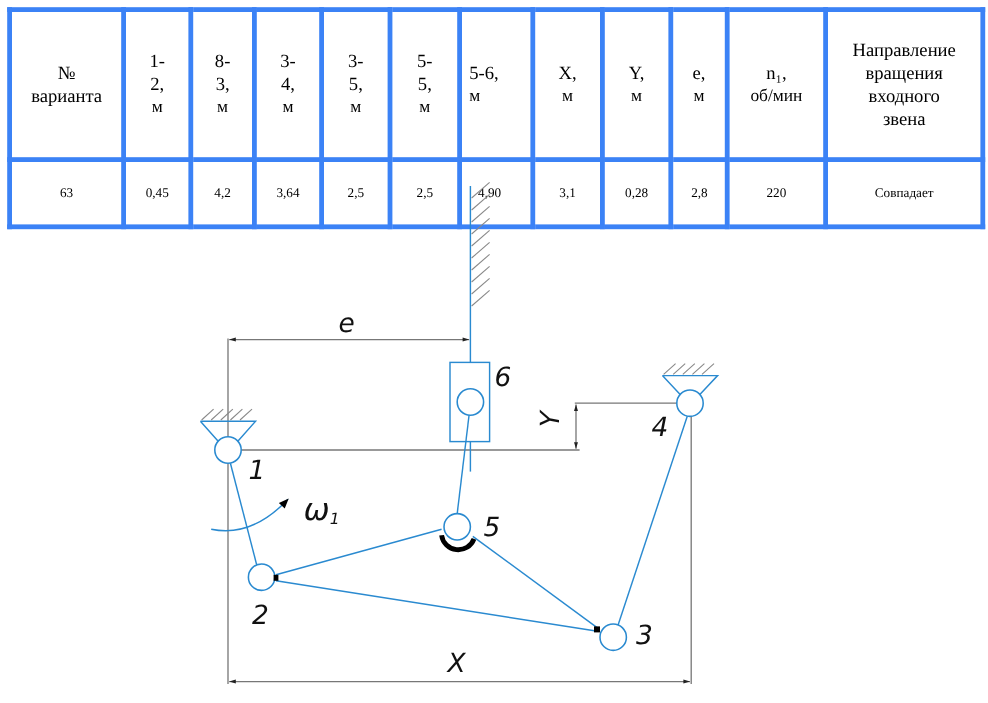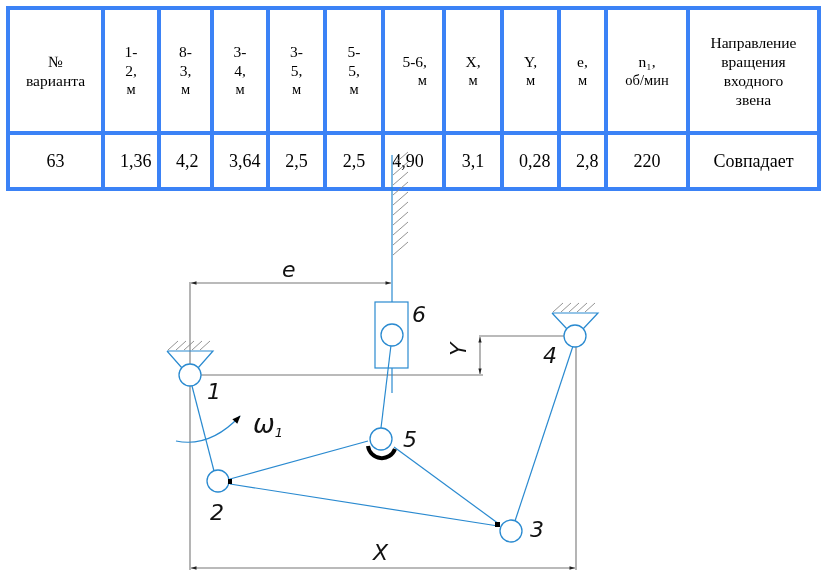"5-6," th { text-align: right -> left }
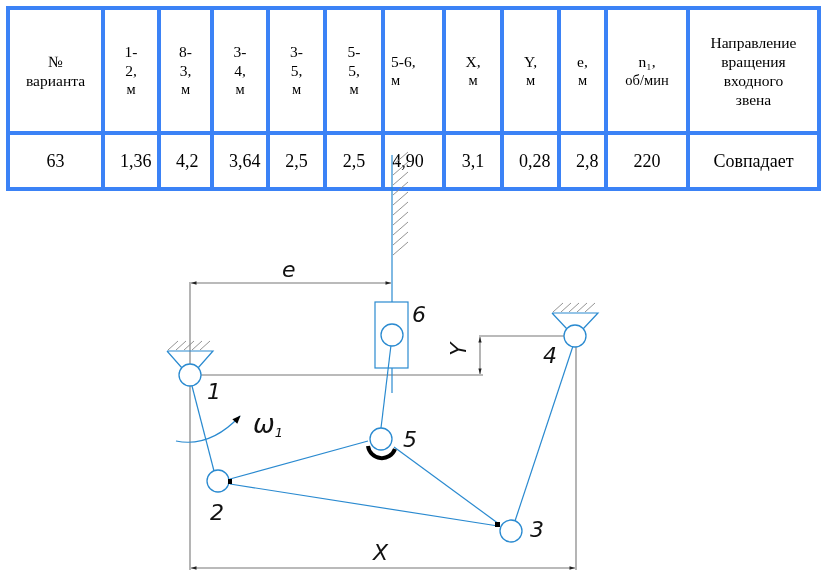"63" table.params tbody td { font-size: 18px -> 11px }
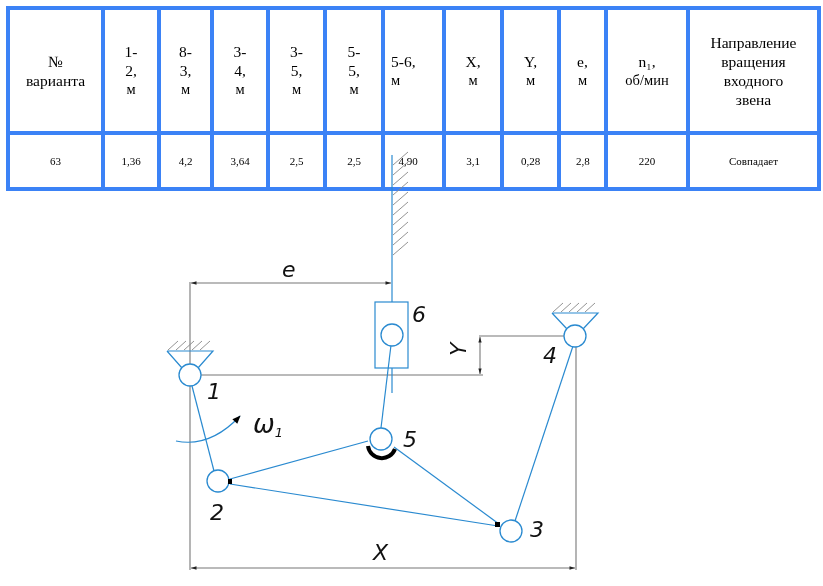"1,36" td { text: 1,36 -> 0,45 }
